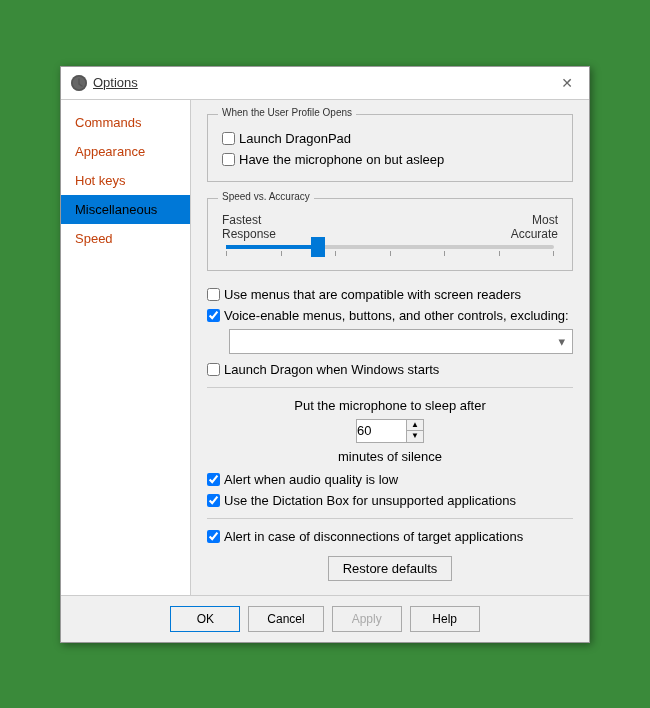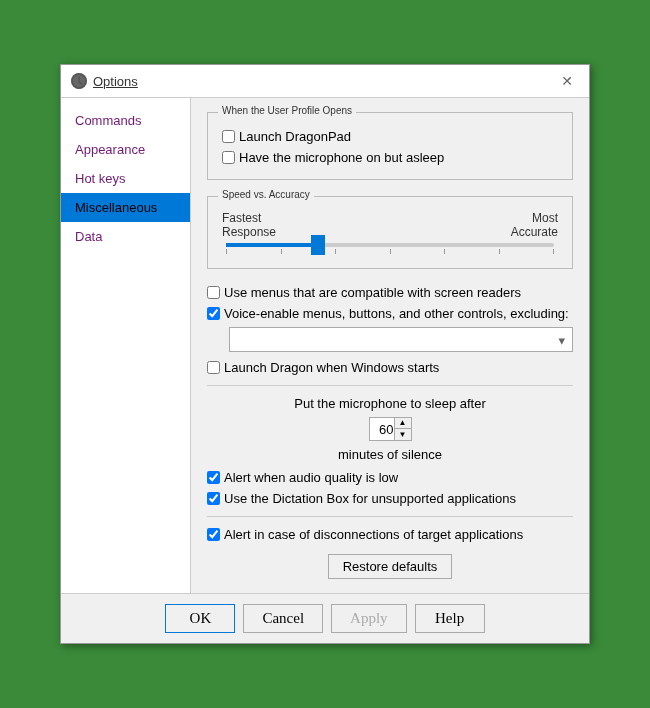"Commands" .sidebar-item { color: #701a75 -> #c2410c }
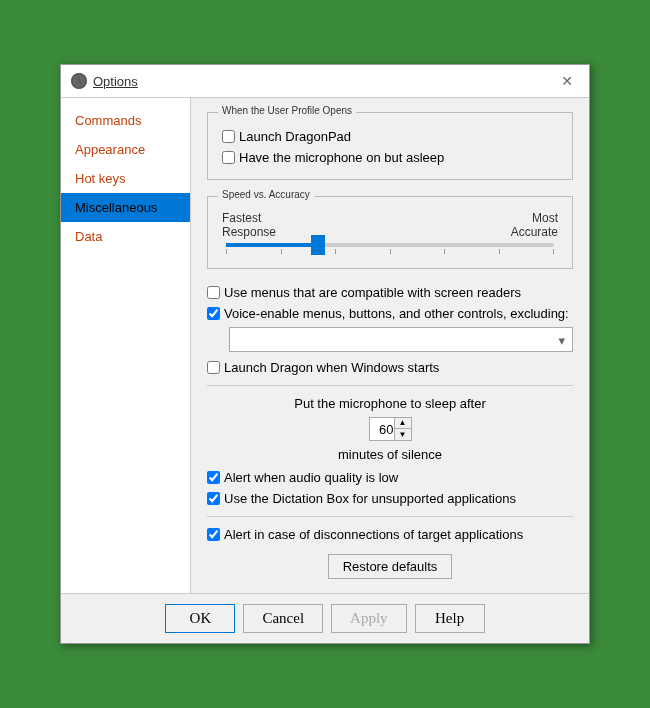"Data" div.sidebar-item { text: Data -> Speed }
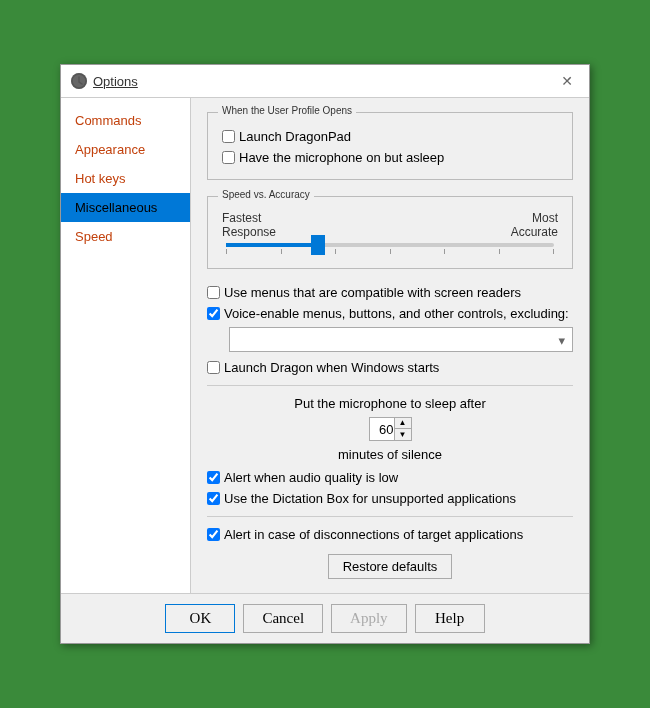"60" .spin-value { text-align: right -> left; width: 25px -> 50px }
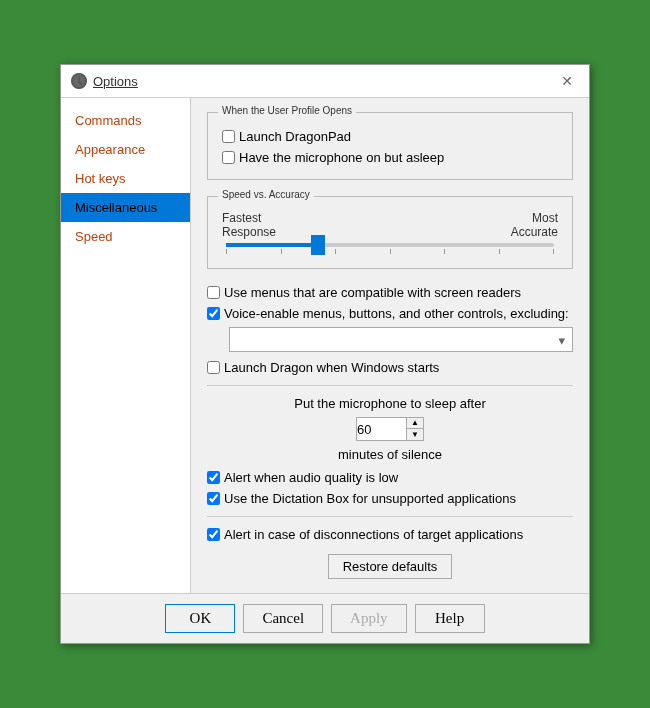"OK" .footer-btn { font-family: Liberation Serif, serif -> none; font-size: 15px -> 12px }
